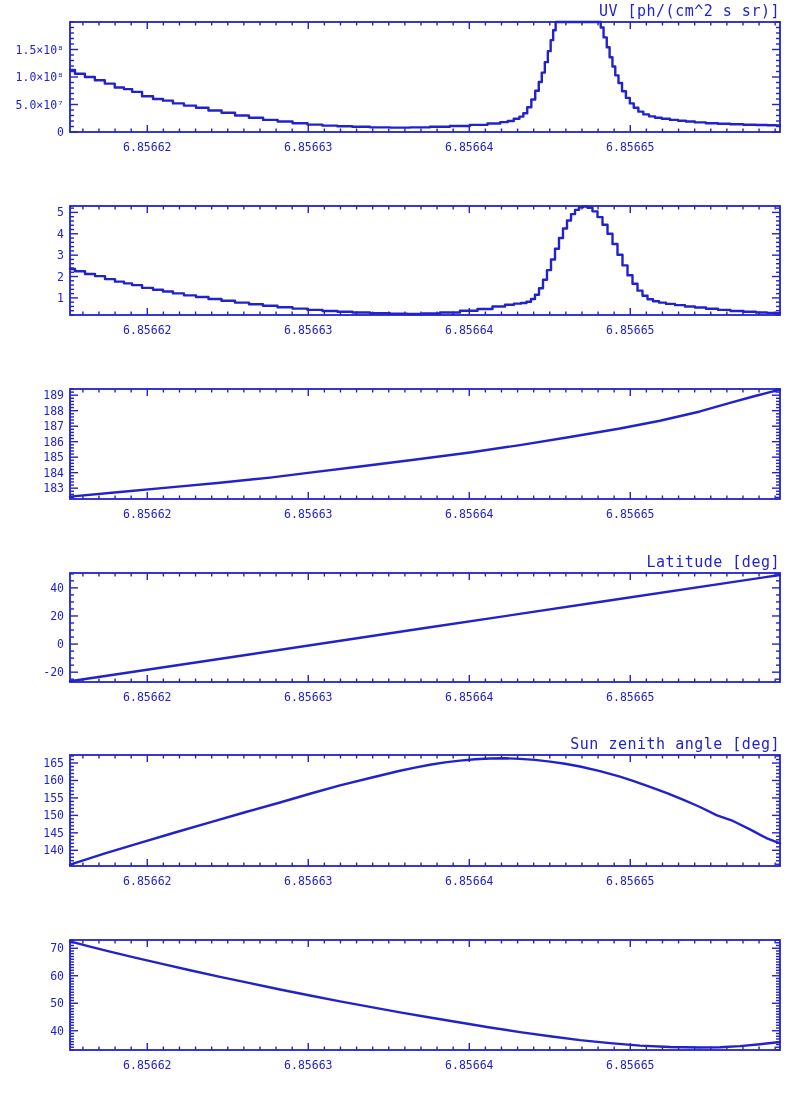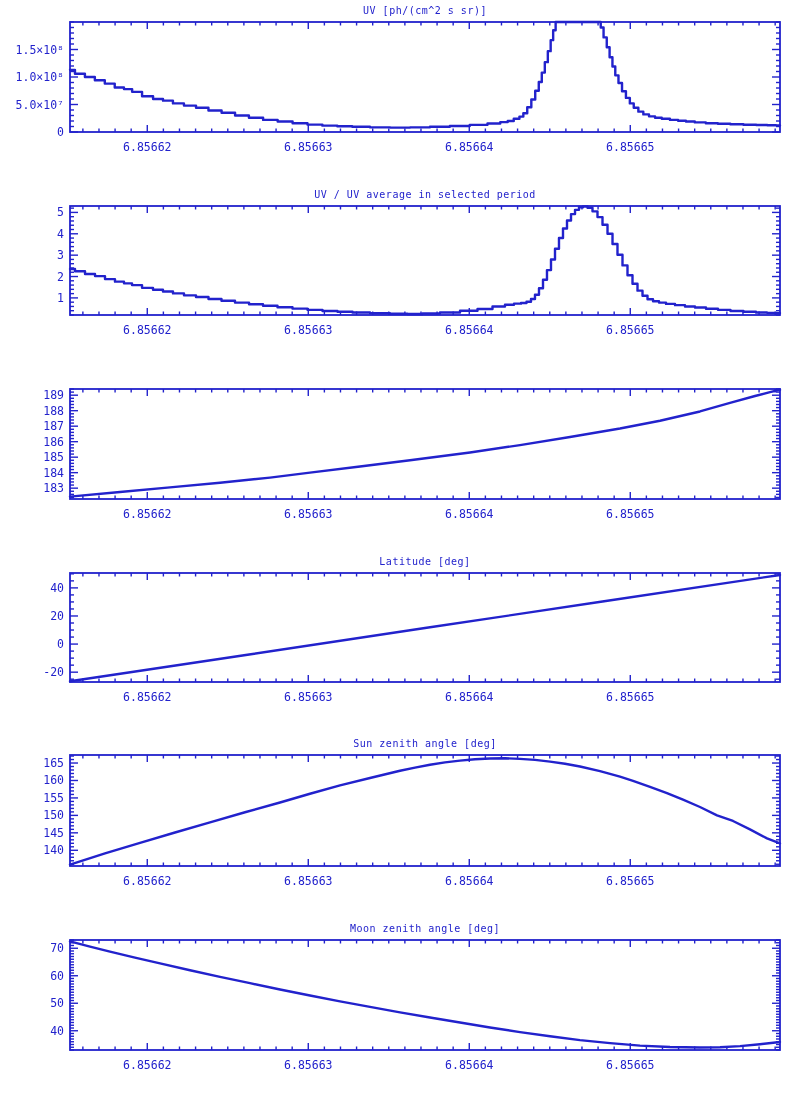"UV [ph/(cm^2 s sr)]" .chart-title { font-size: 10px -> 15px; text-align: center -> right }
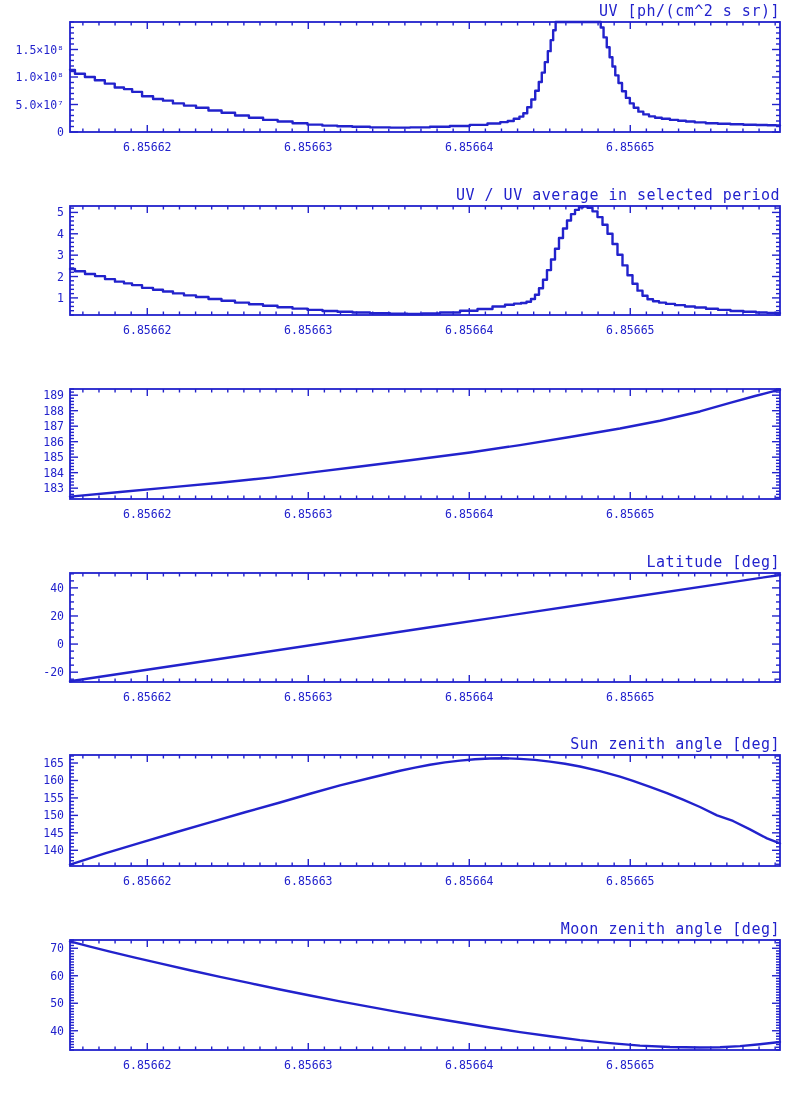"UV / UV average in" div.chart-title { html: <div>UV / UV average in selected period</div> -> none }
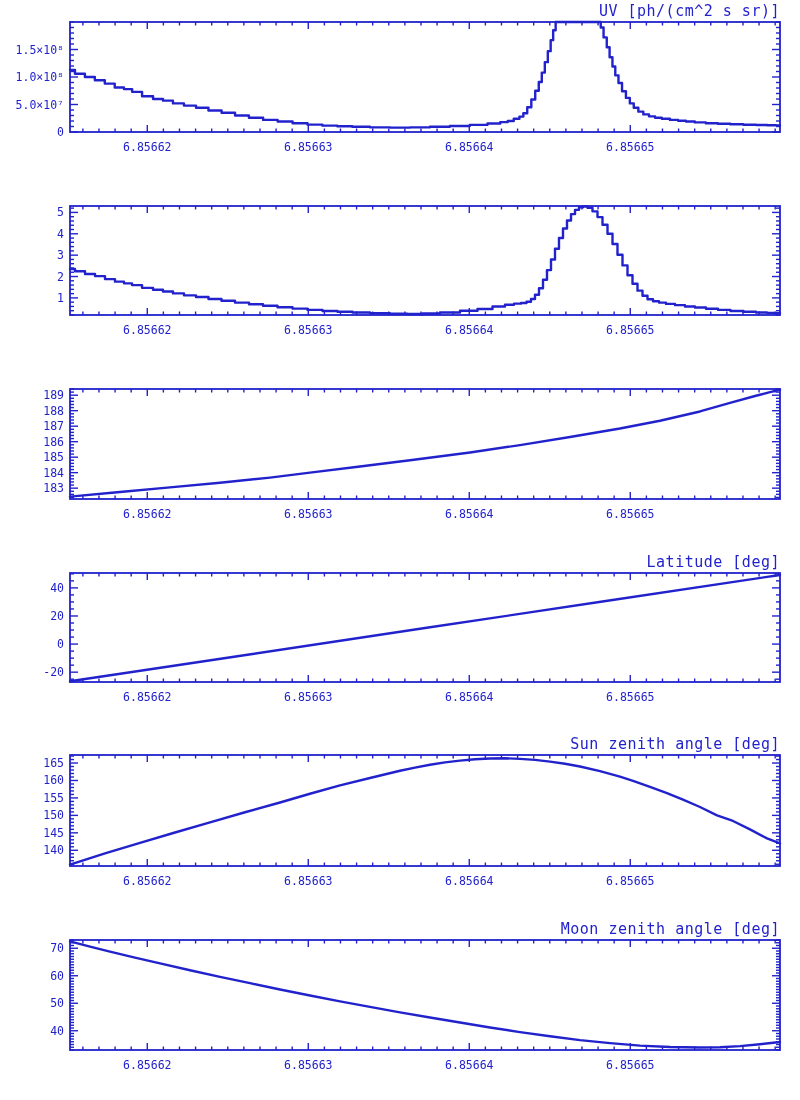"Moon zenith angle [deg]" div.chart-title { html: <div>Moon zenith angle [deg]</div> -> none }
